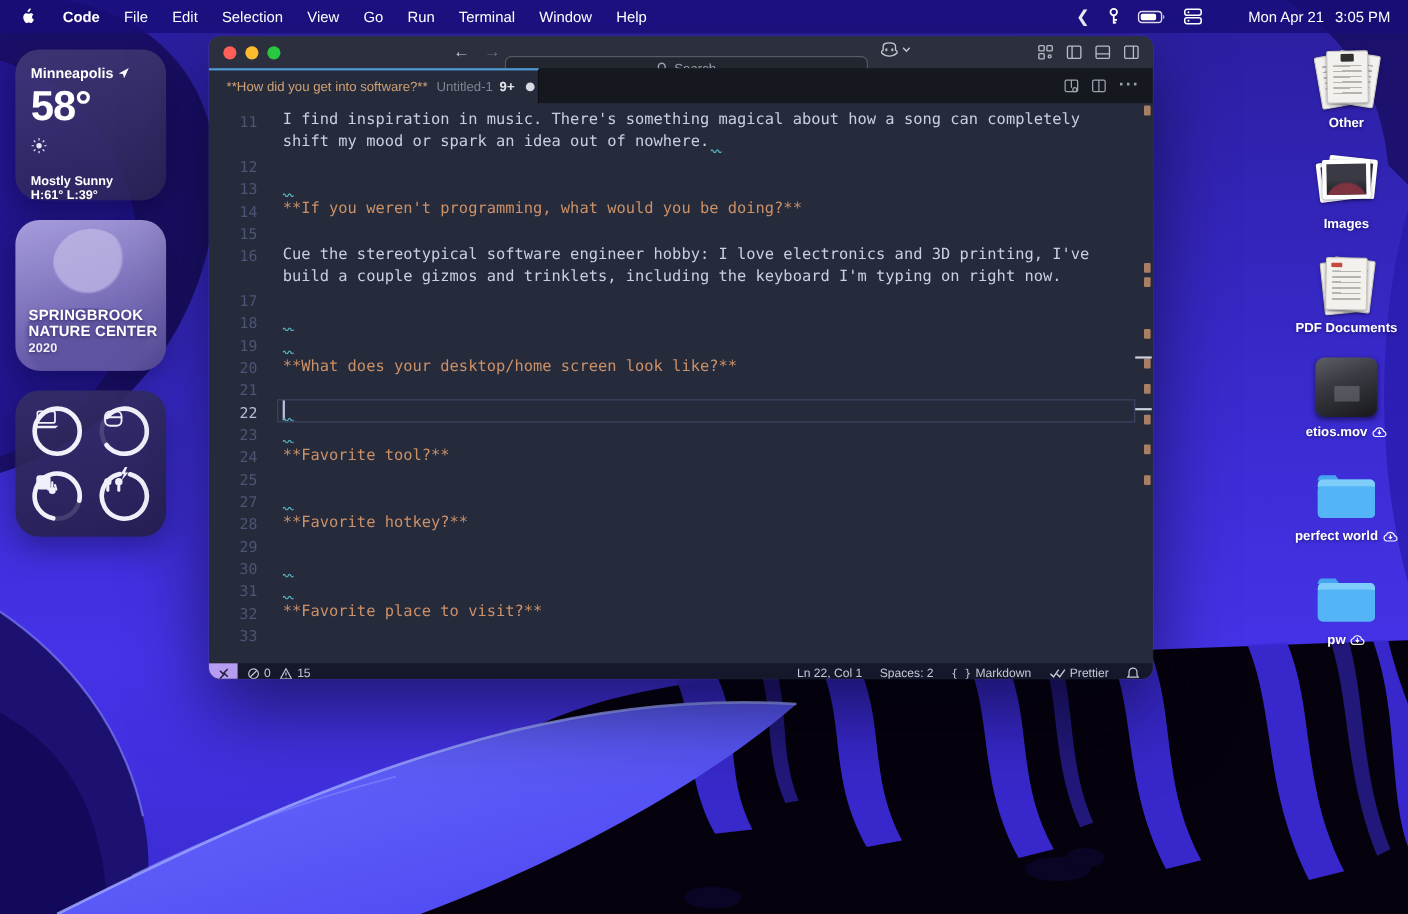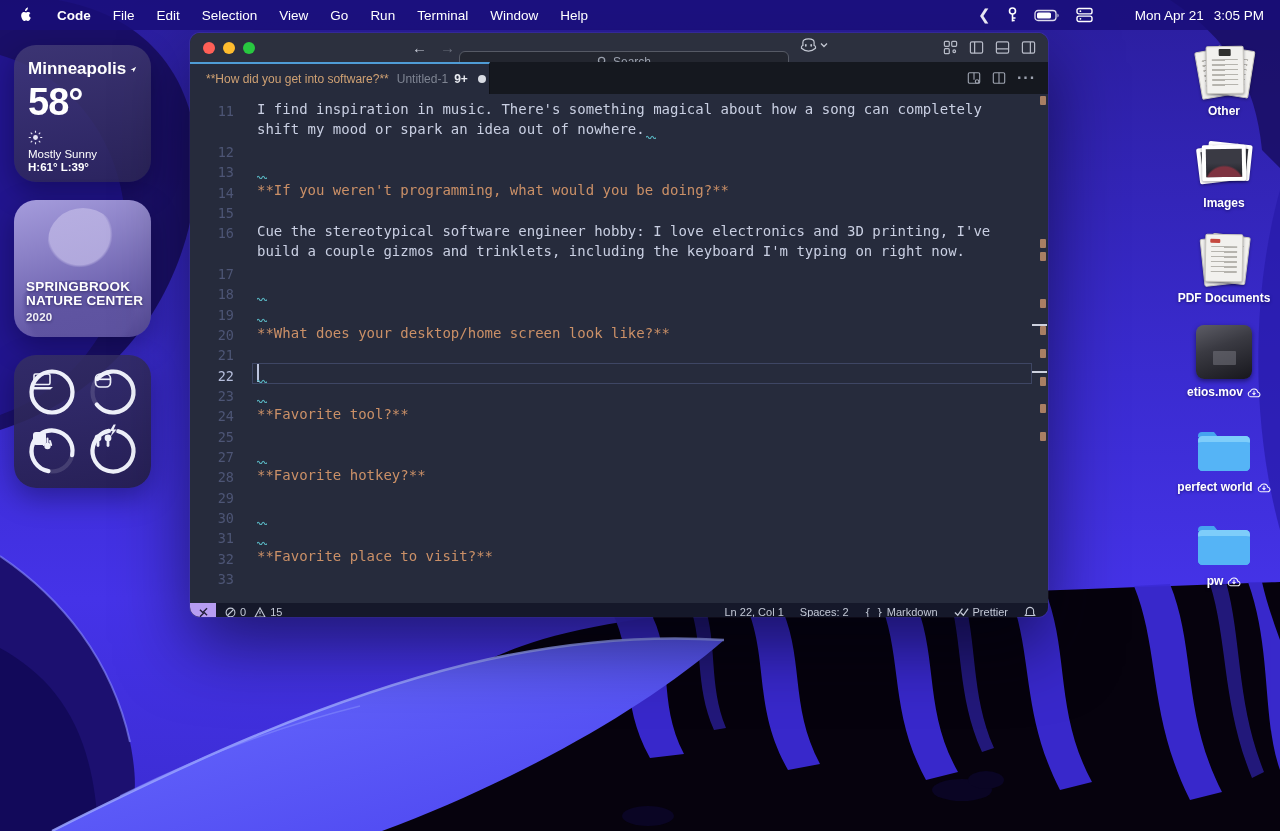"Minneapolis" .w-city { font-size: 17px -> 13px }
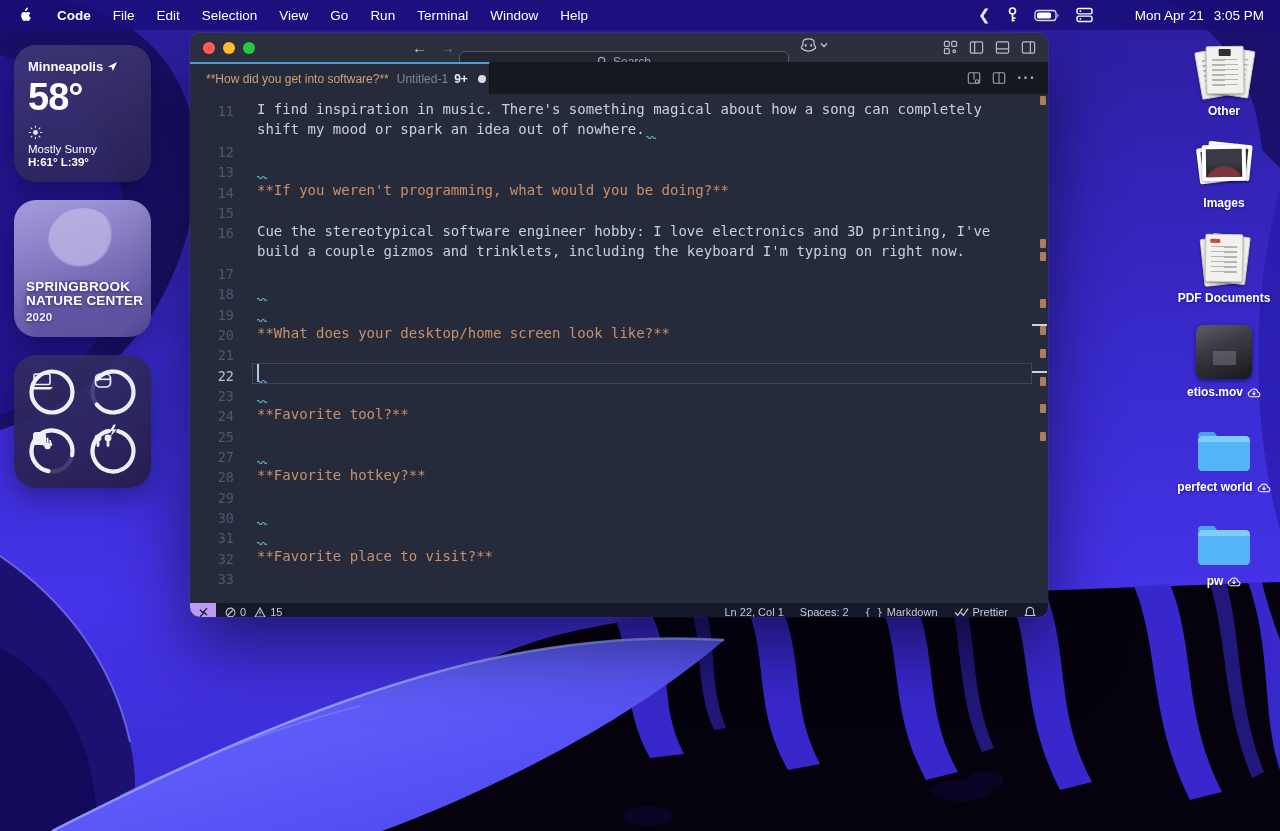"Mostly Sunny" .w-cond { font-weight: 400 -> 700; margin-top: 3px -> 19px }
